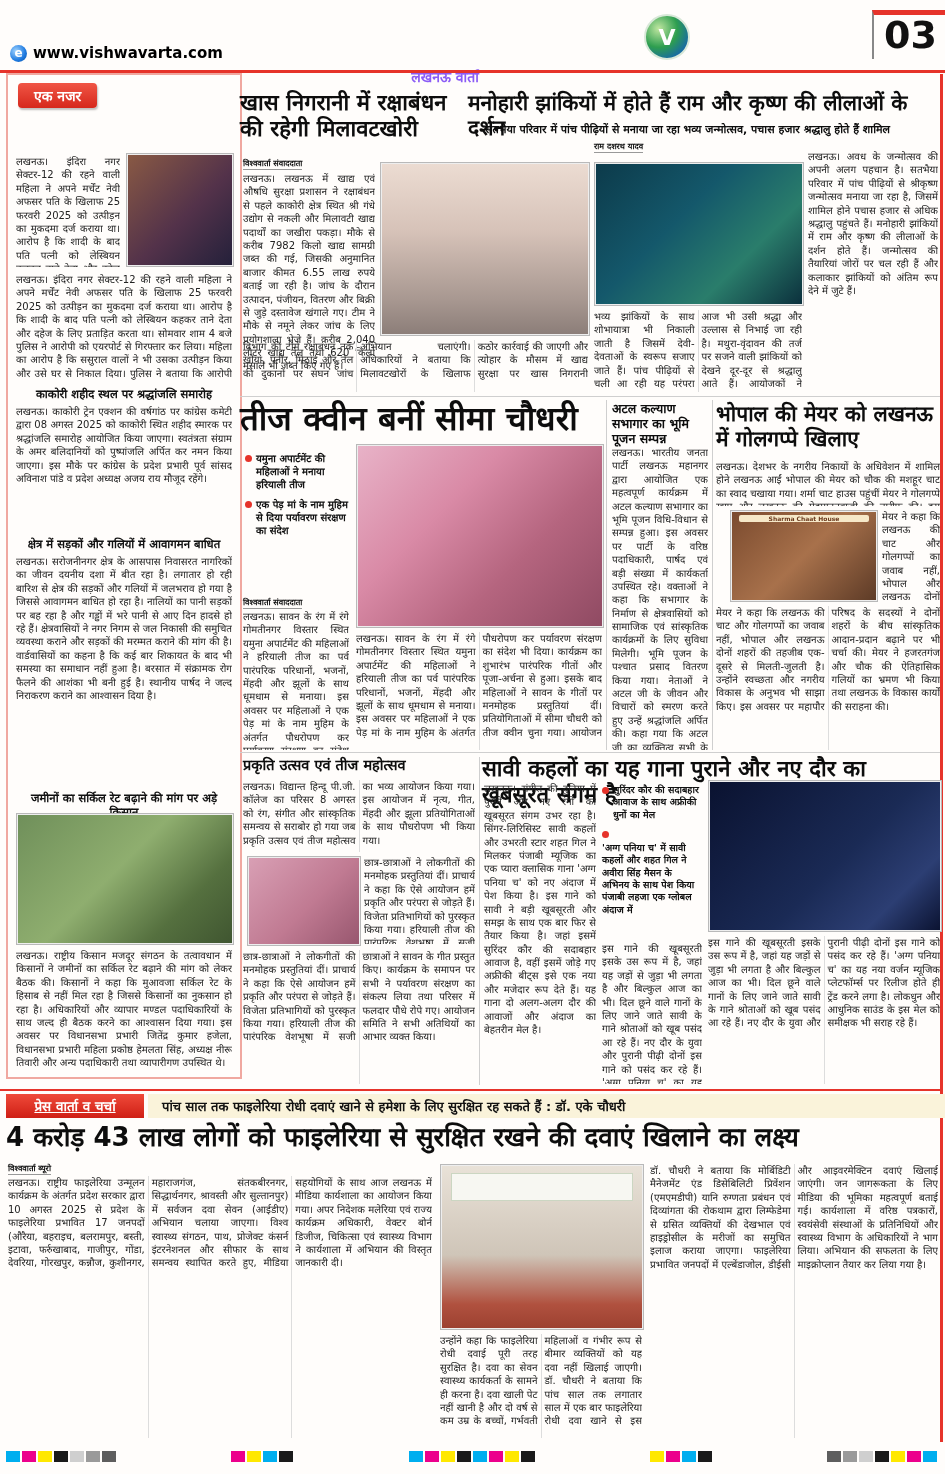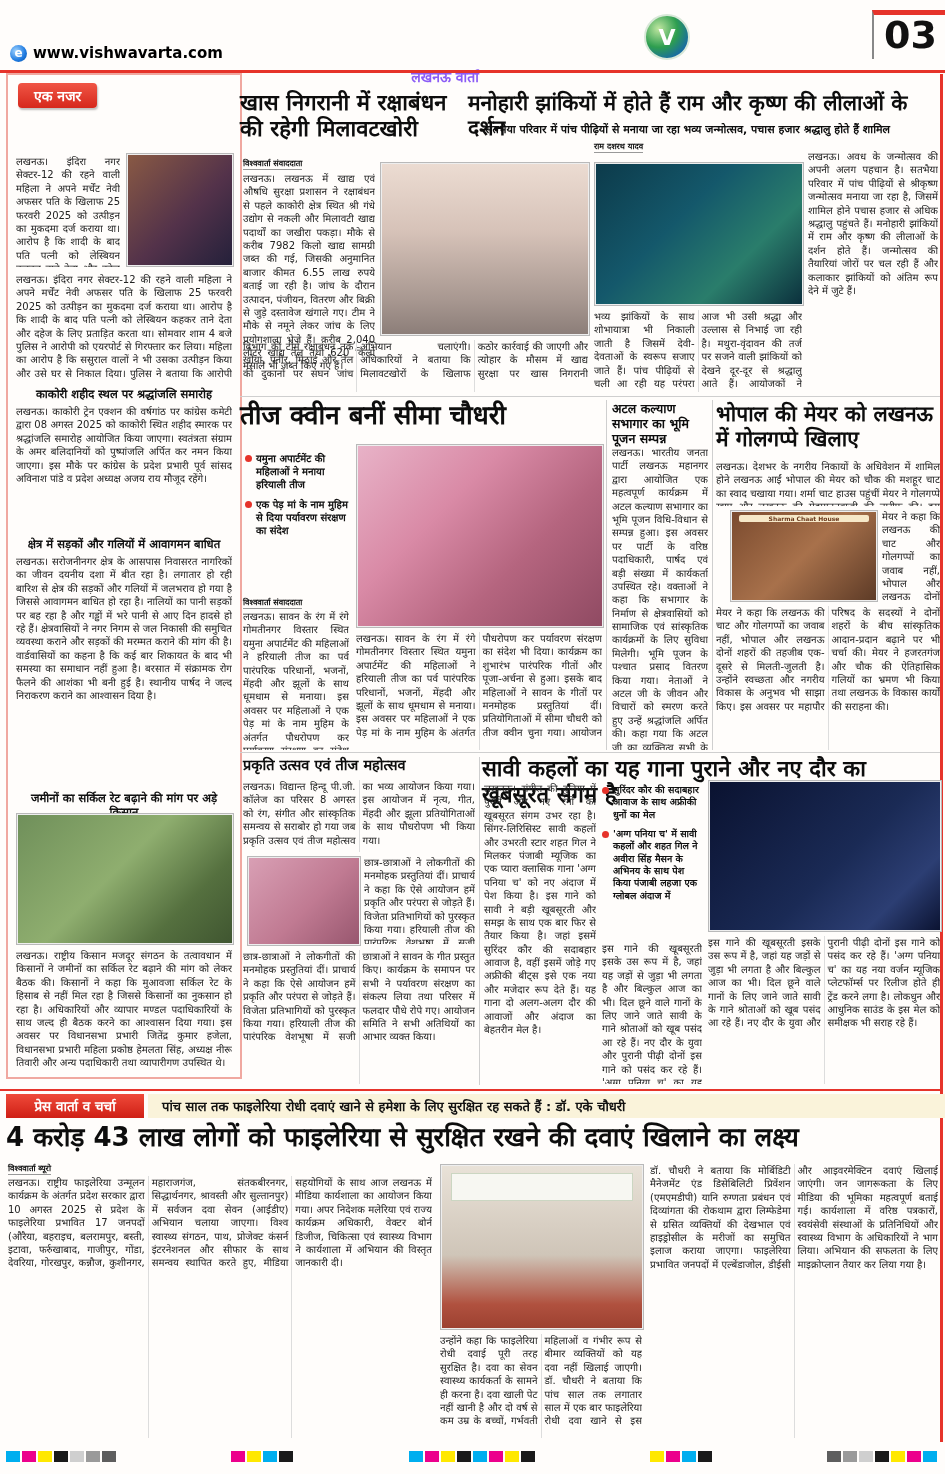"तीज क्वीन बनीं सीमा चौधरी" div.abs { font-size: 26px -> 33px }
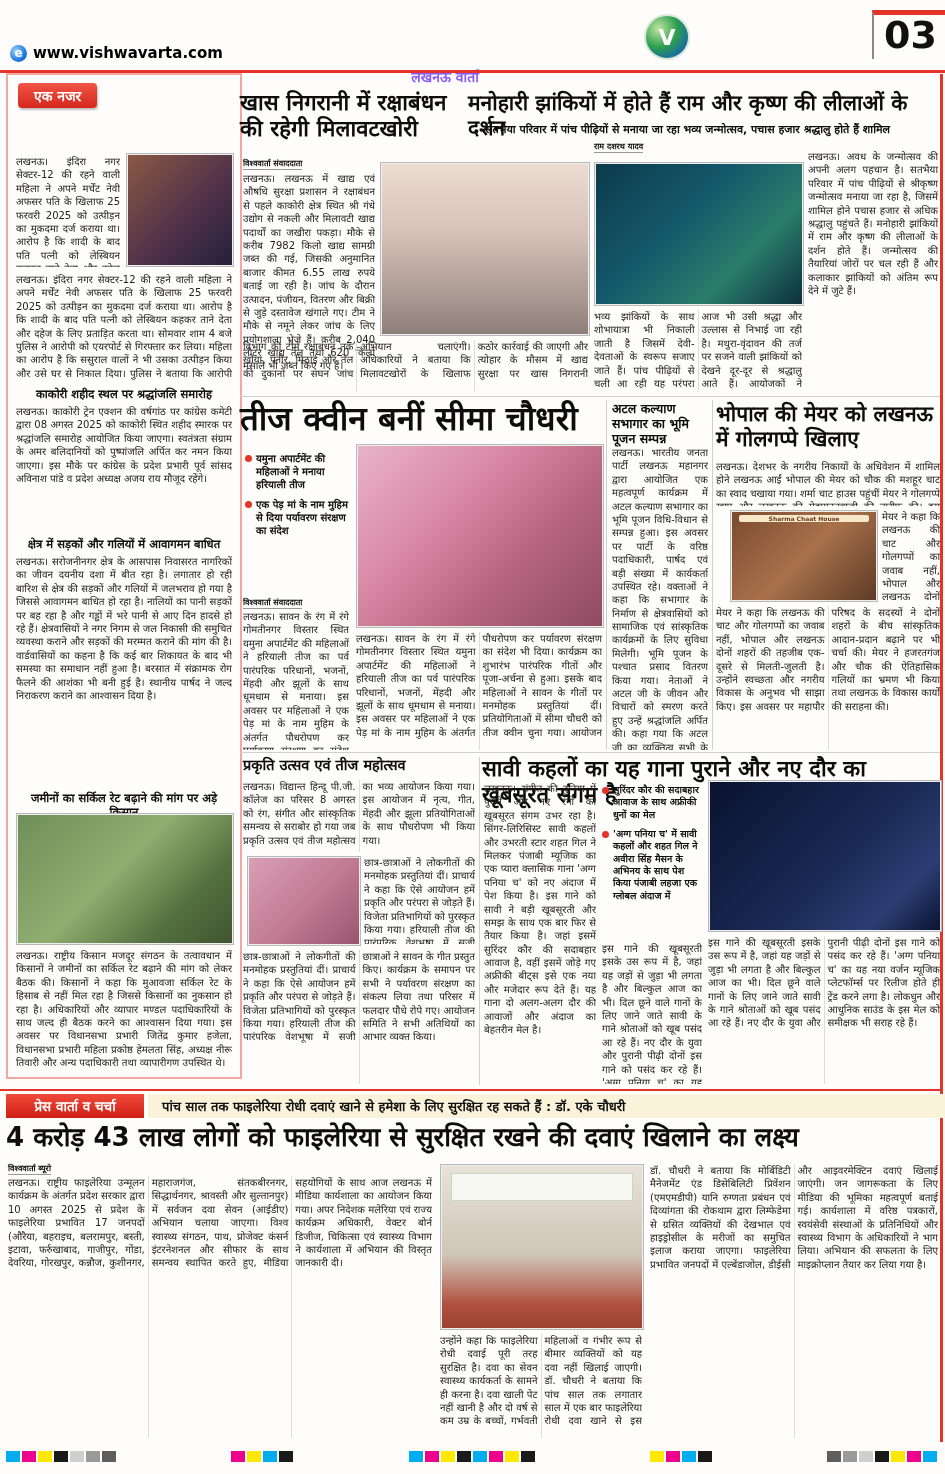"'अग्ग पनिया च' में सावी" div.bullet-item { flex-direction: none -> column }
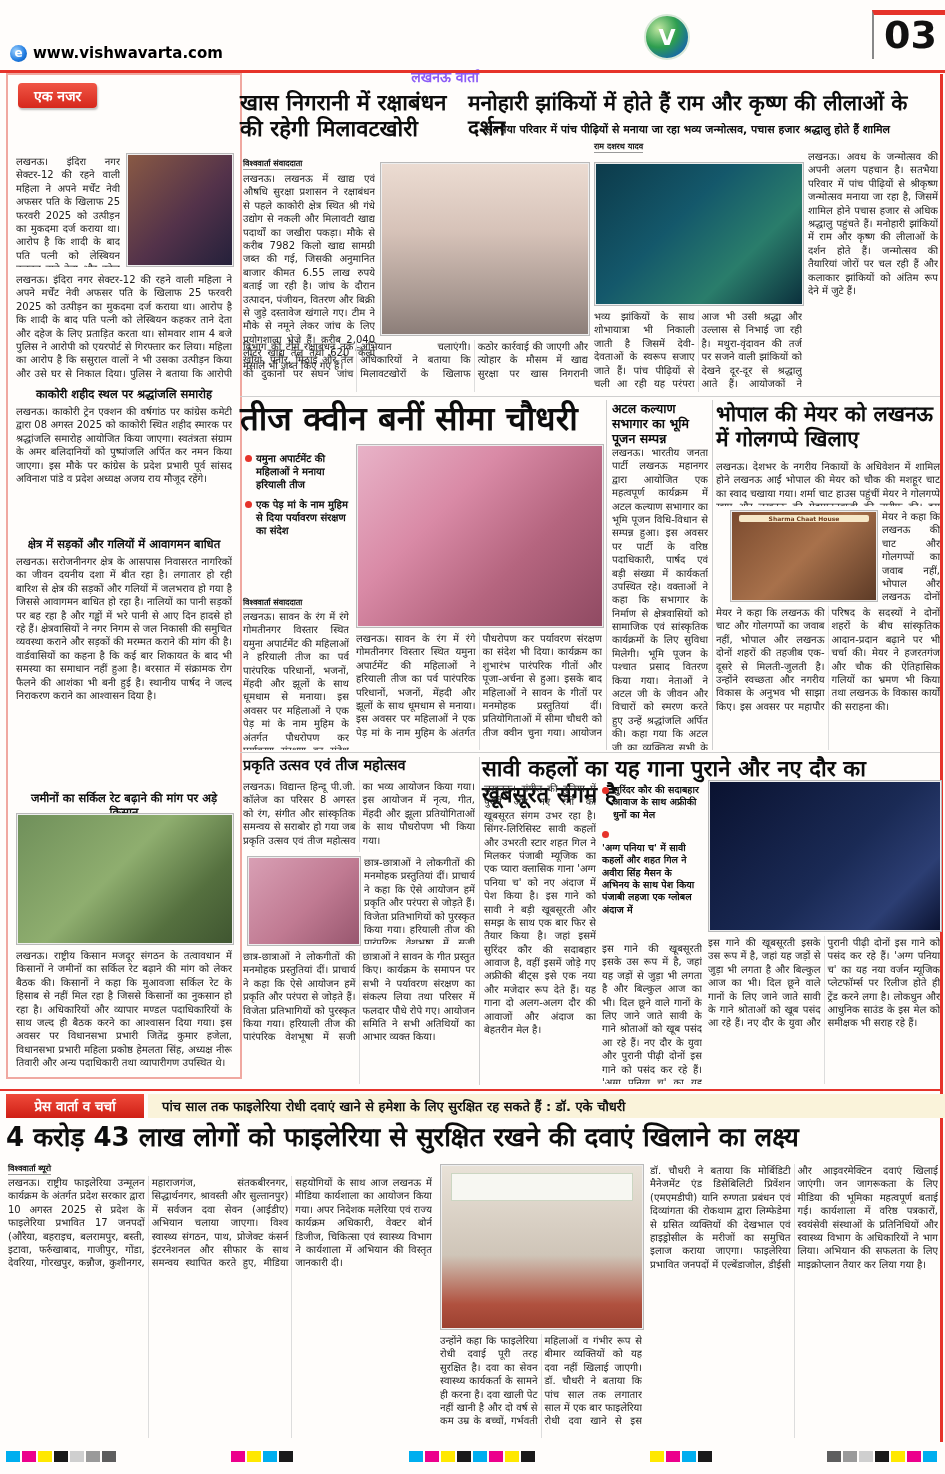"प्रेस वार्ता व चर्चा" div.abs { text-decoration: none -> underline }
